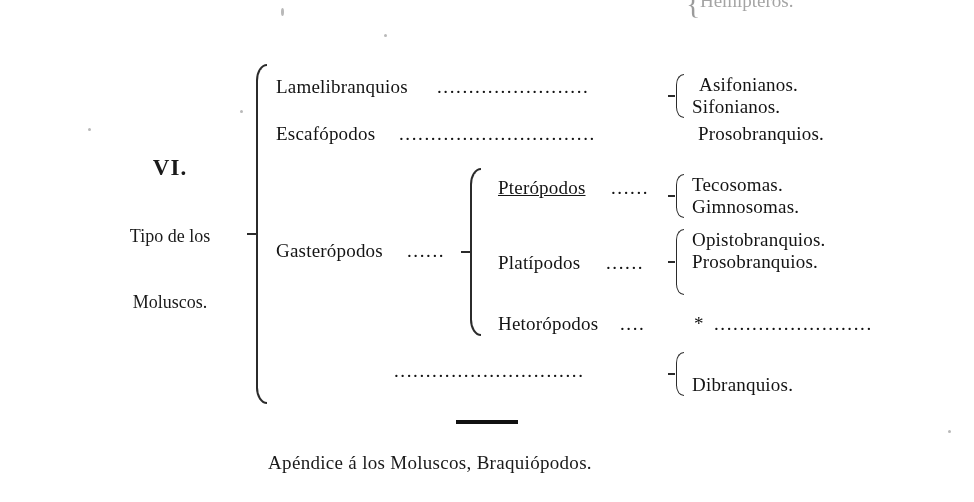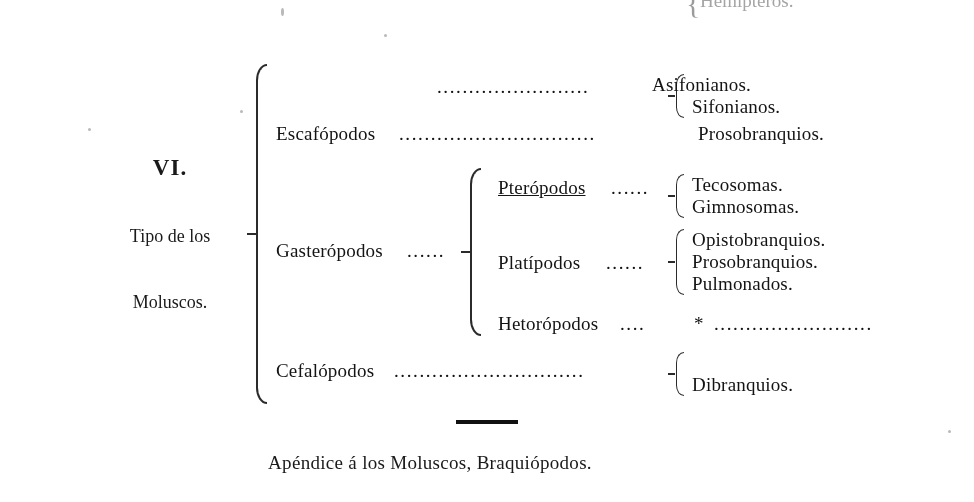"Lamelibranquios" span.txt { html: none -> <span>Lamelibranquios</span> }
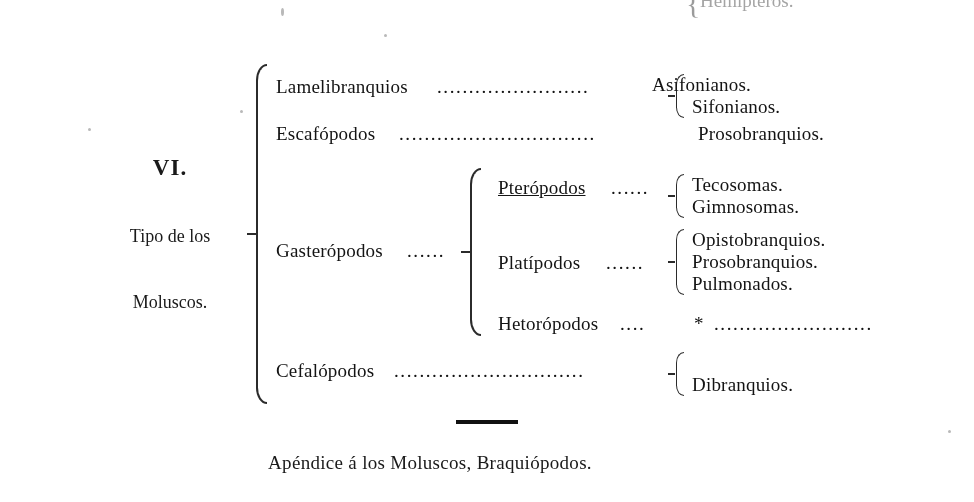"Asifonianos." span.txt { left: 652px -> 699px }
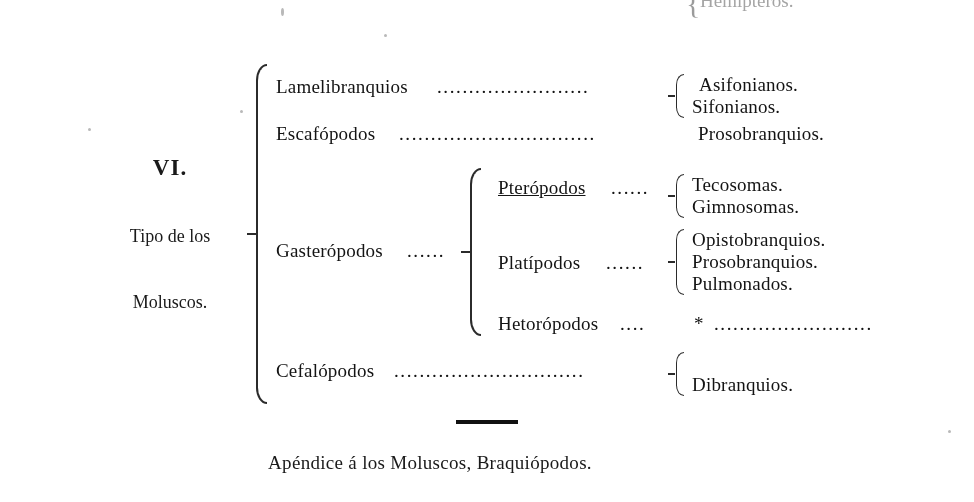"Pulmonados." span.txt { html: <span>Pulmonados.</span> -> none }
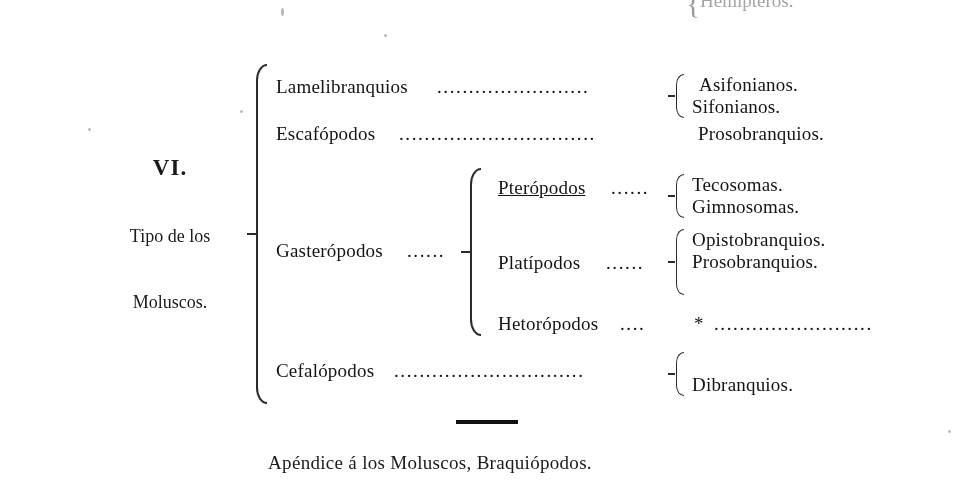"Cefalópodos" span.txt { html: <span>Cefalópodos</span> -> none }
